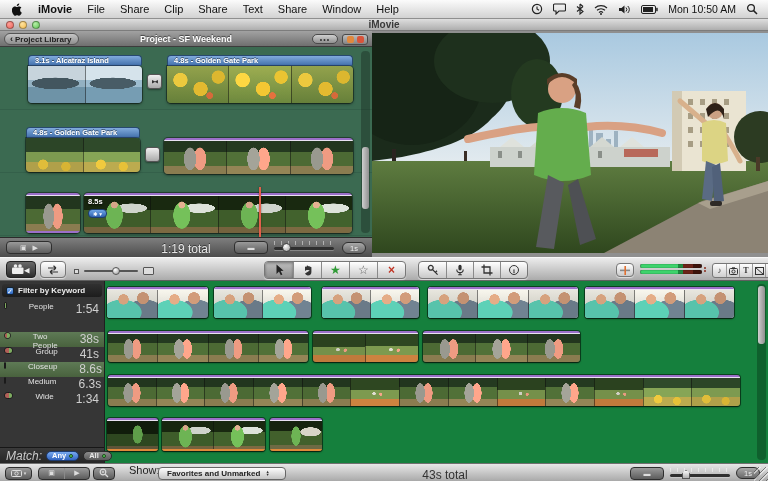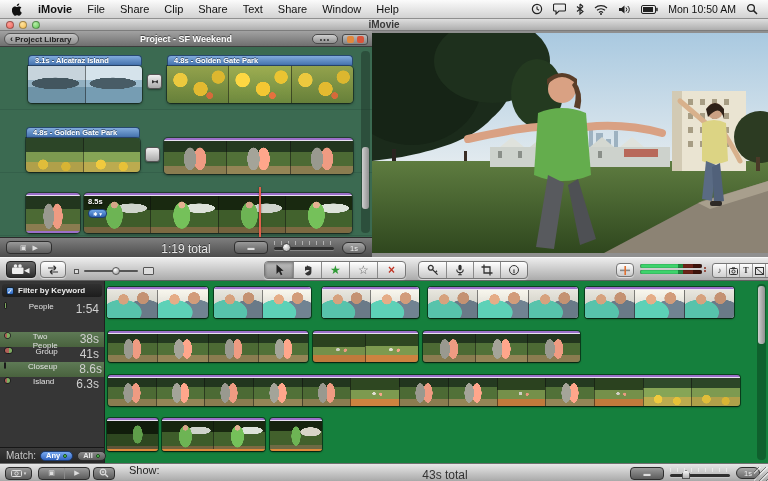"Island" span.kl { text: Island -> Medium }
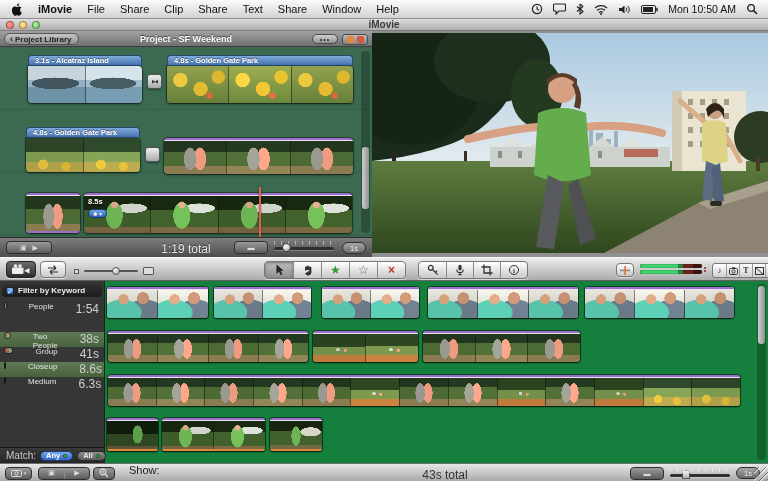"Wide" div.kwrow { html: none -> <div> <span> <i></i> <i></i> </span> <span>Wide</span> <span>1:34</span> </div> }
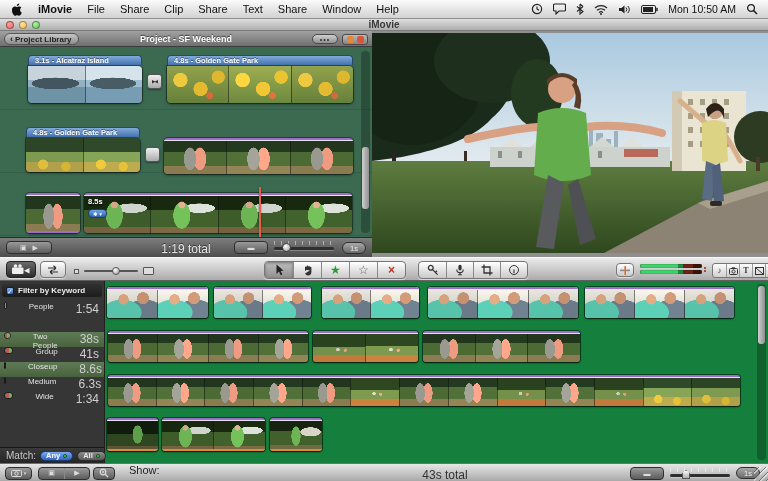"Match:" .matchbar .ml { font-size: 10px -> 12px; font-style: none -> italic }
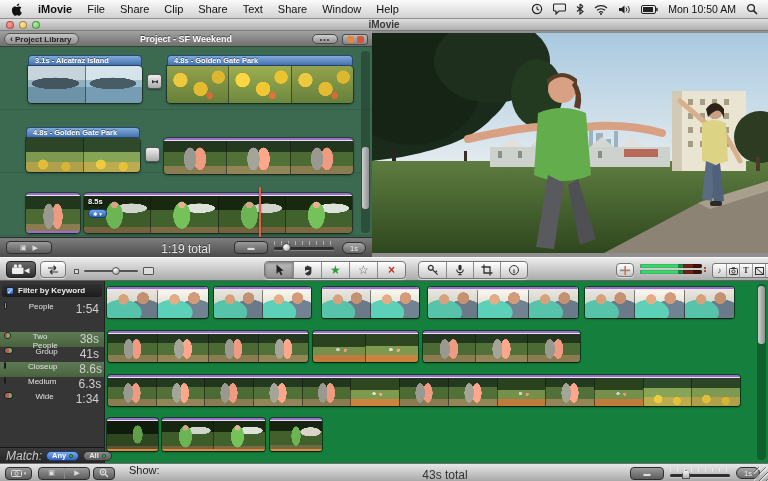"Favorites and Unmarked" div.dropdown { html: none -> <div> <span>Favorites and Unmarked</span> <span> <span>▴</span> <span>▾</span> </span> </div> }
